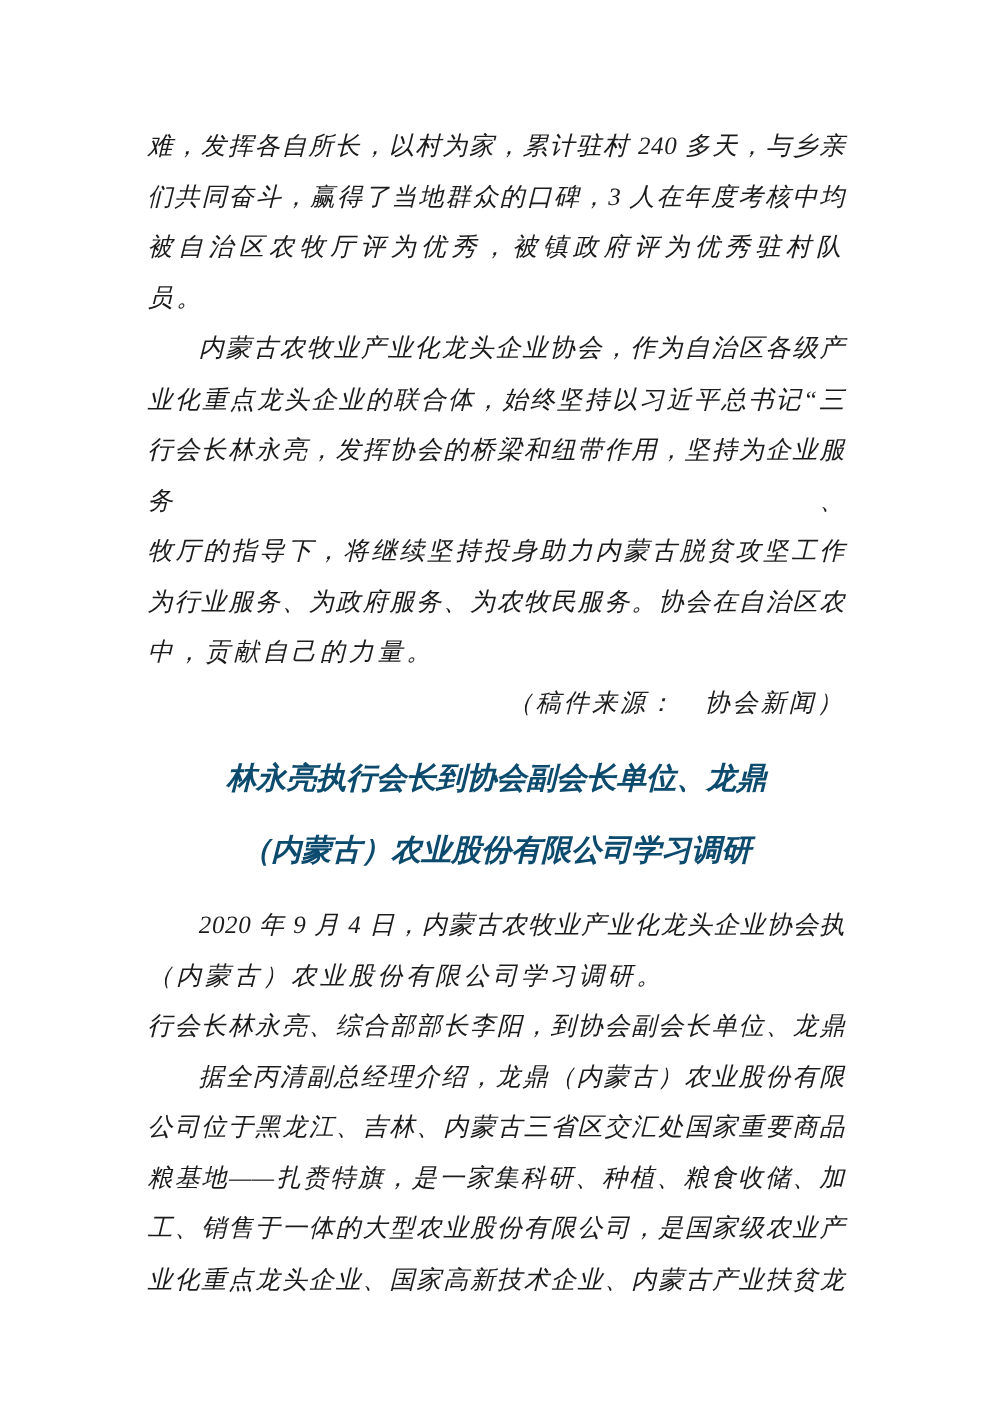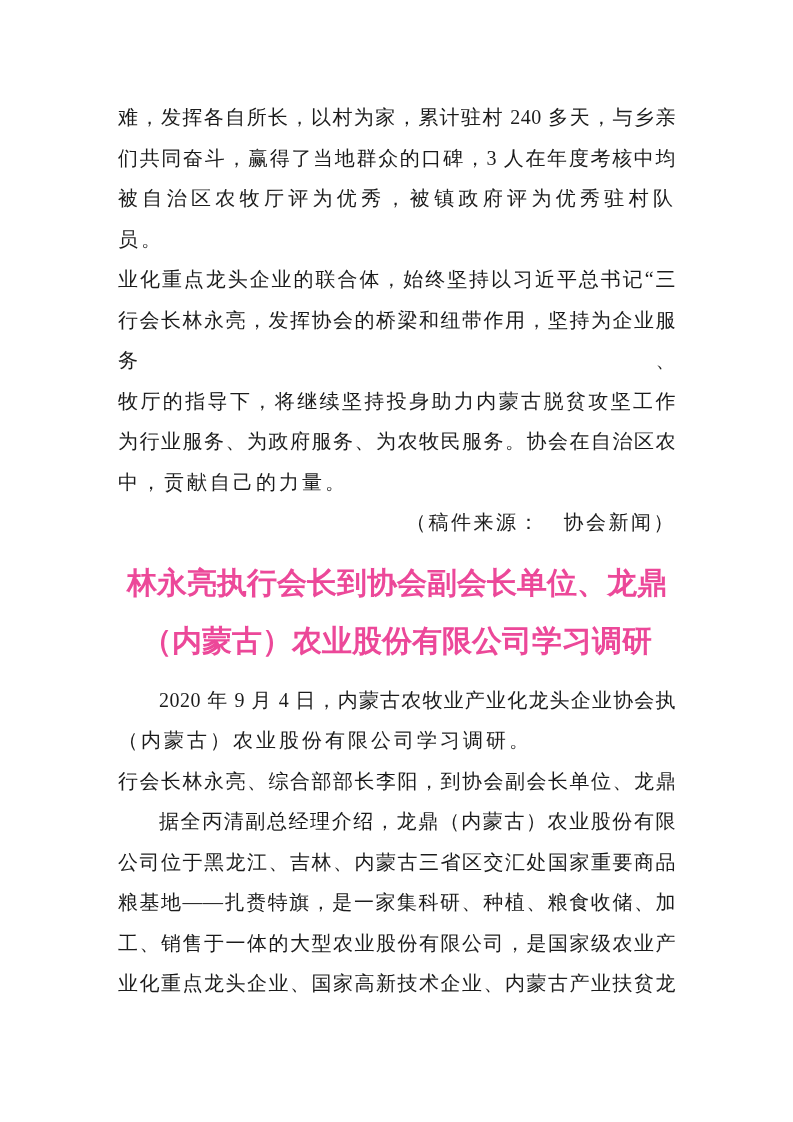"难，发挥各自所长，以村为家，累计驻村 240 多天，与乡亲" .page { font-style: none -> italic }
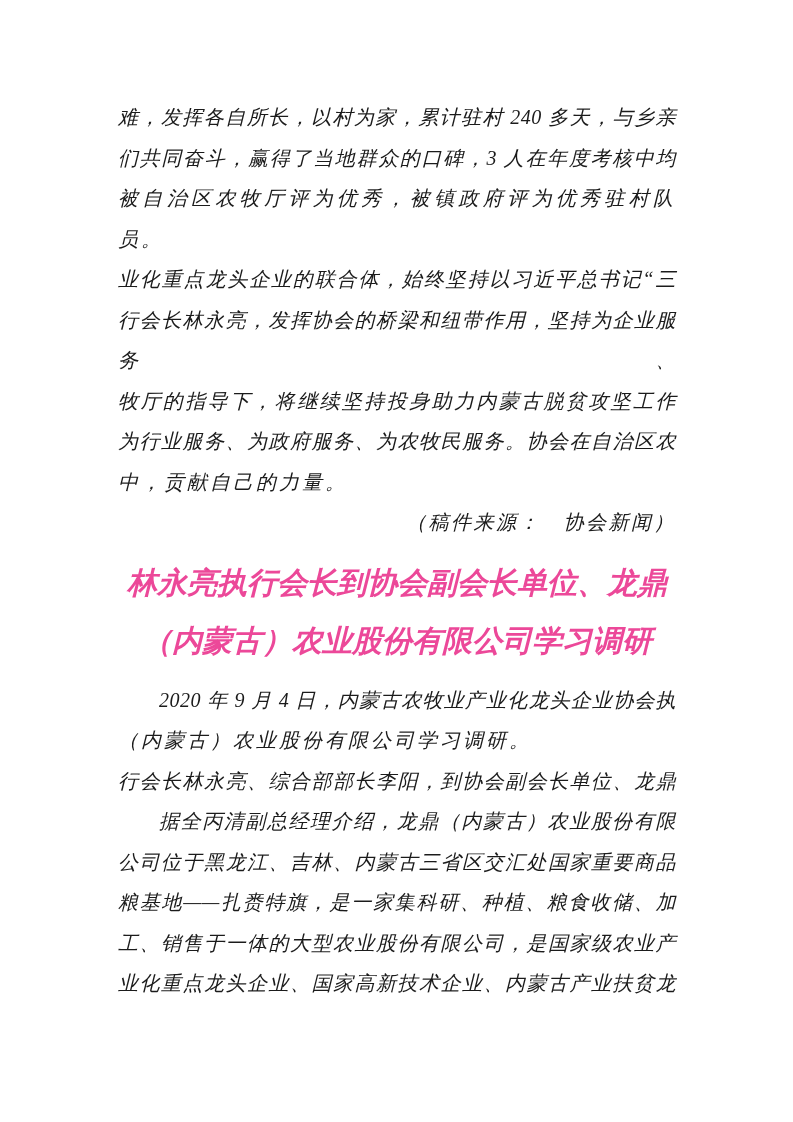"内蒙古农牧业产业化龙头企业协会，作为自治区各级产" div.line { html: none -> <div>内蒙古农牧业产业化龙头企业协会，作为自治区各级产</div> }
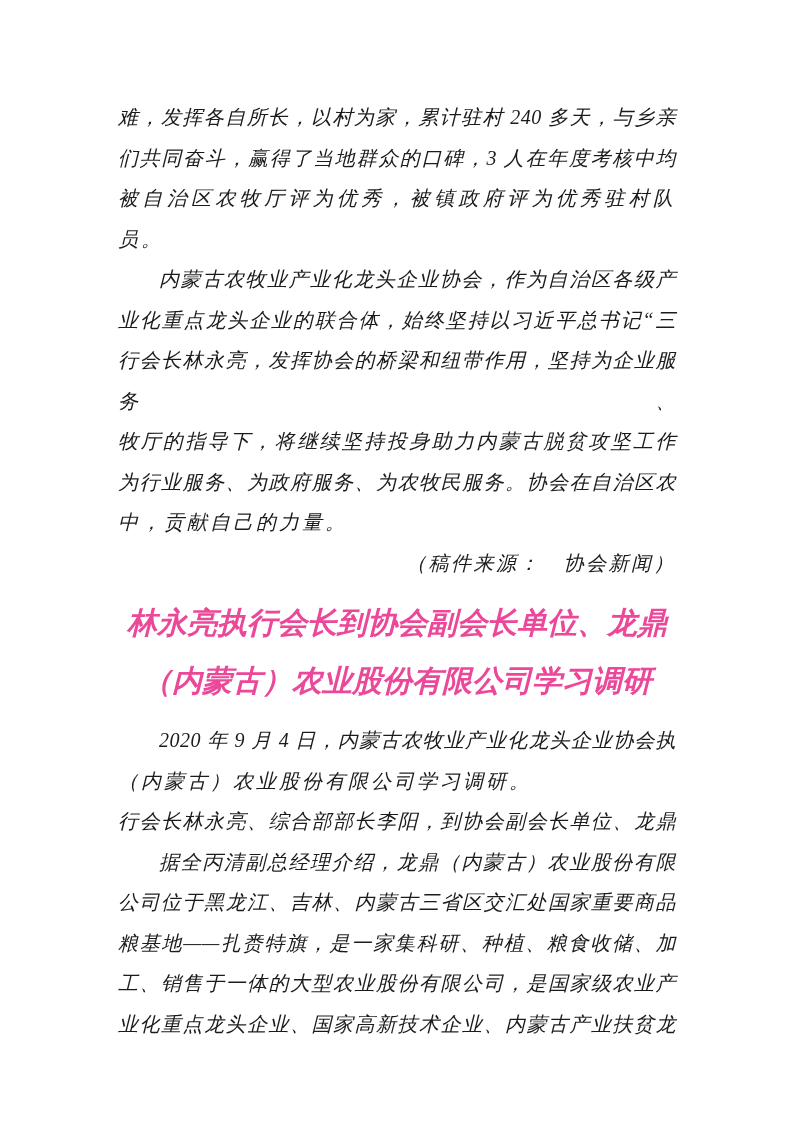"林永亮执行会长到协会副会长单位、龙鼎" .title-line { color: #ec4899 -> #0c4a6e; font-size: 30px -> 24px }
